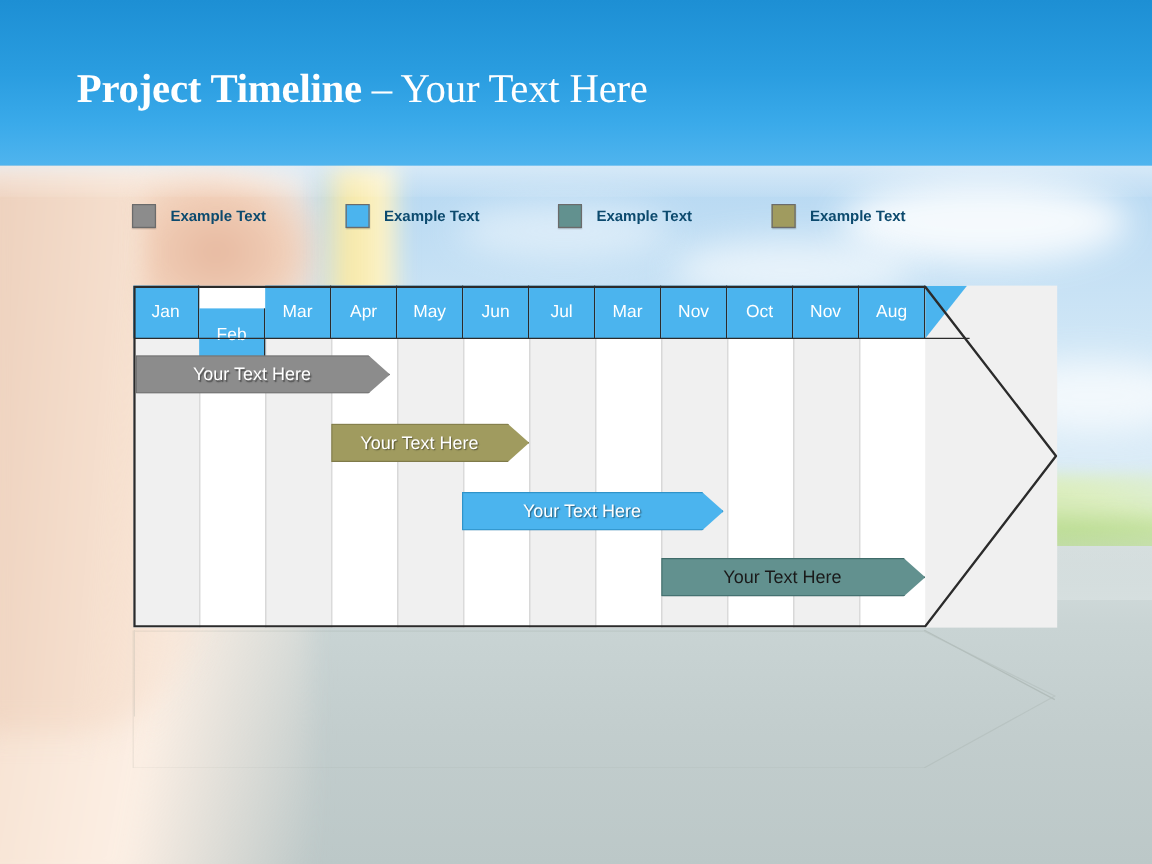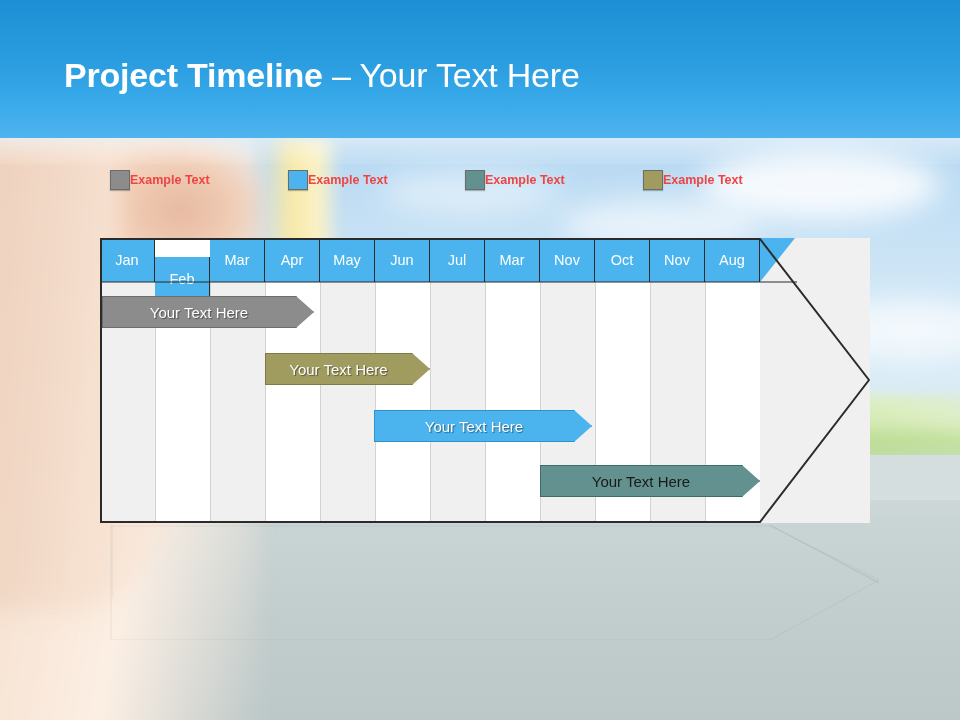"Project Timeline – Your Text" #header { font-family: none -> Liberation Serif, serif }
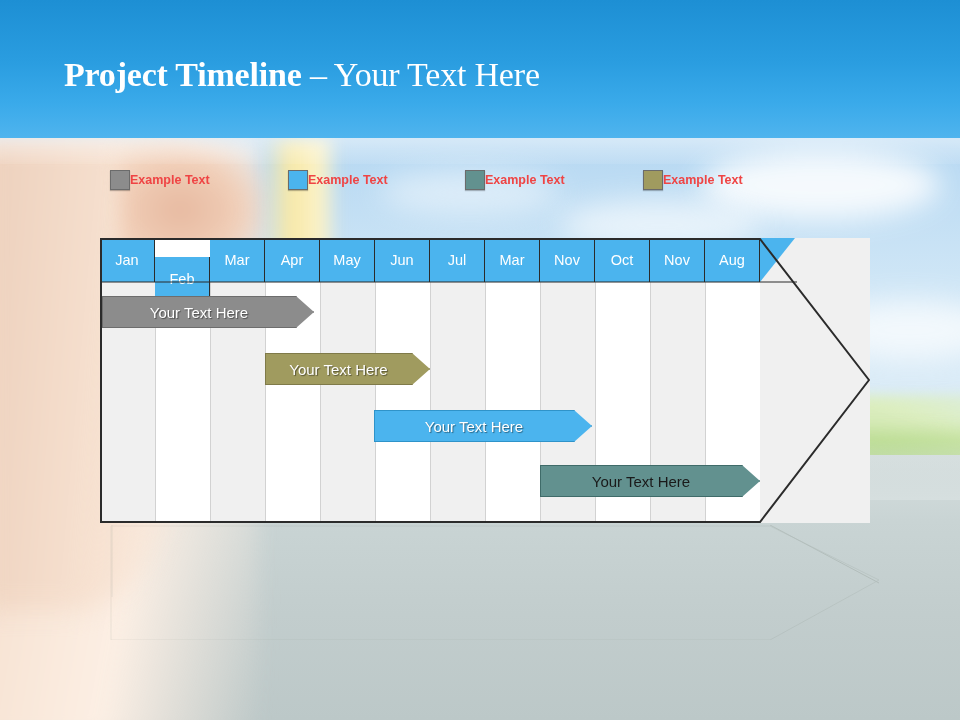"Example Text" .legend-label { color: #ef4444 -> #0c4a6e; margin-left: none -> 12px }
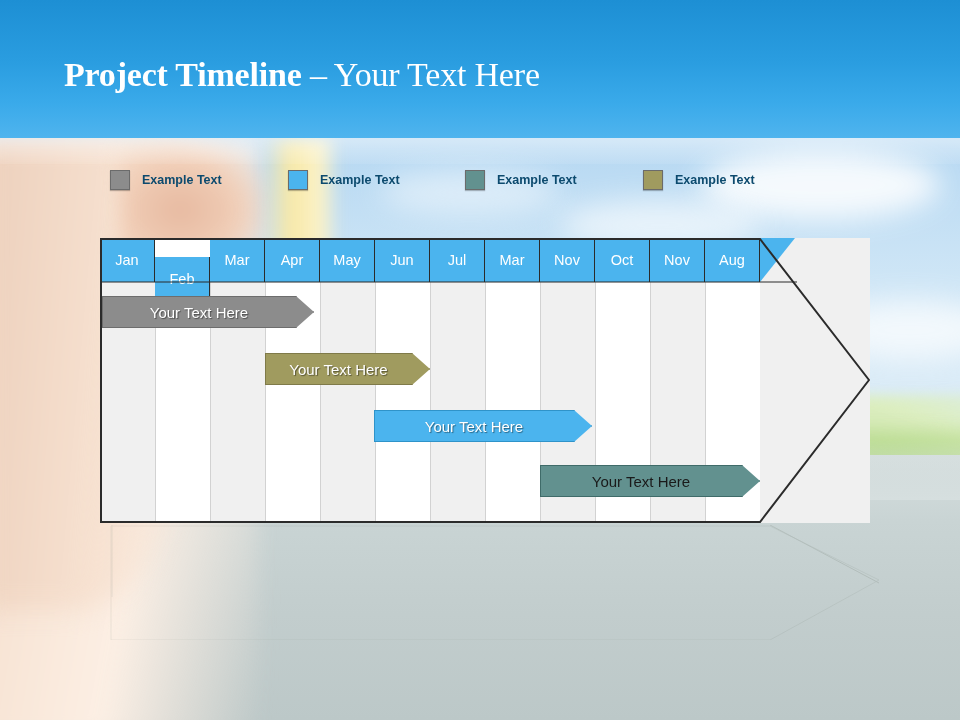"Jan" #chart { left: 100px -> 111px }
